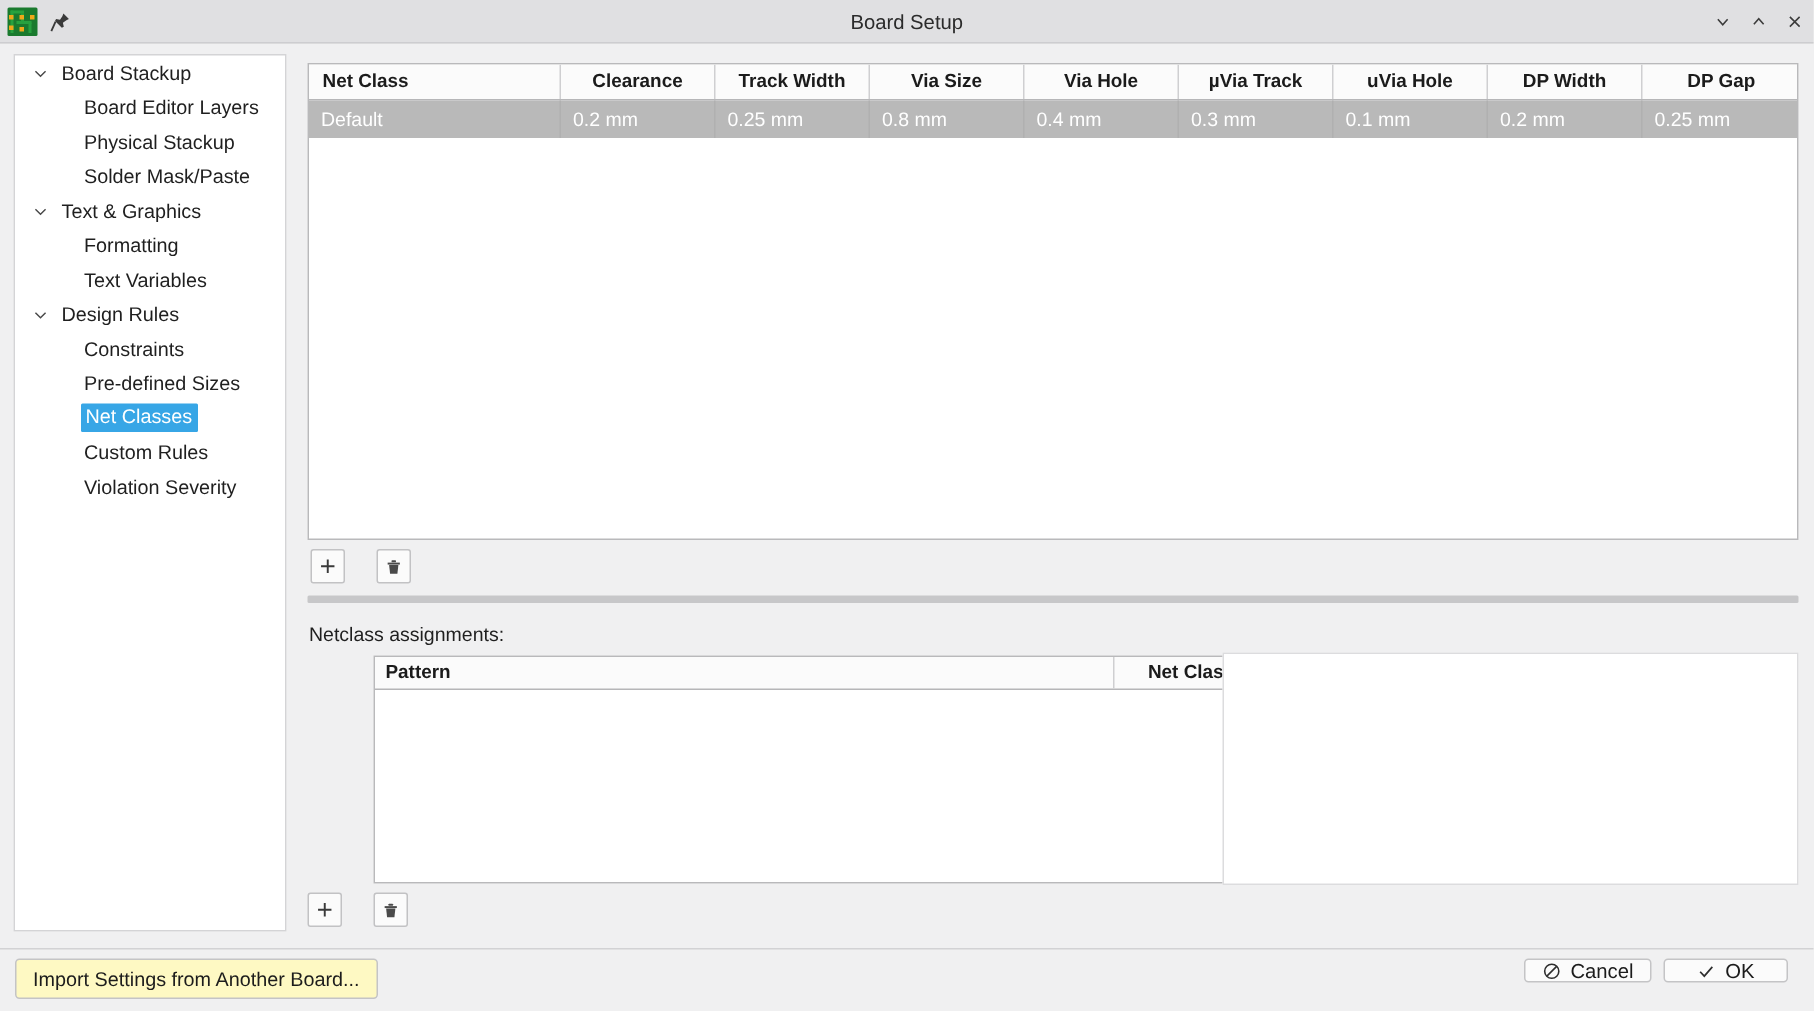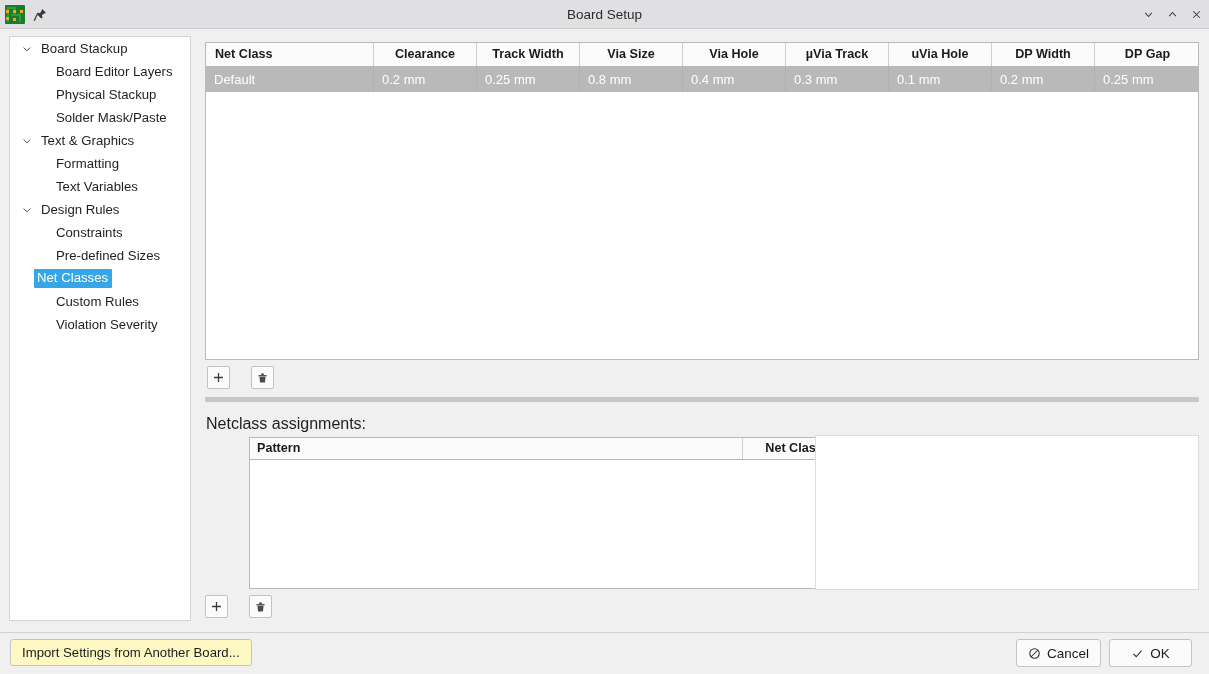"Net Classes" .tree-row.selected .lbl { margin-left: 24px -> 44px }
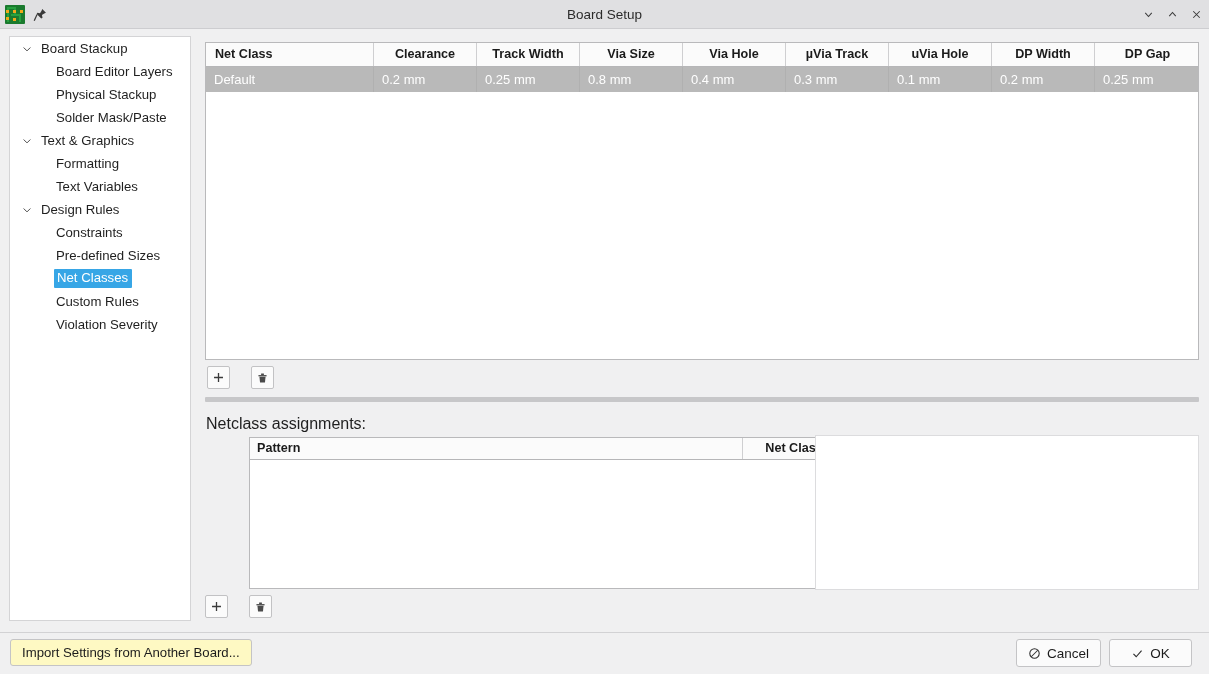"Netclass assignments:" #asn-label { font-size: 16px -> 13px }
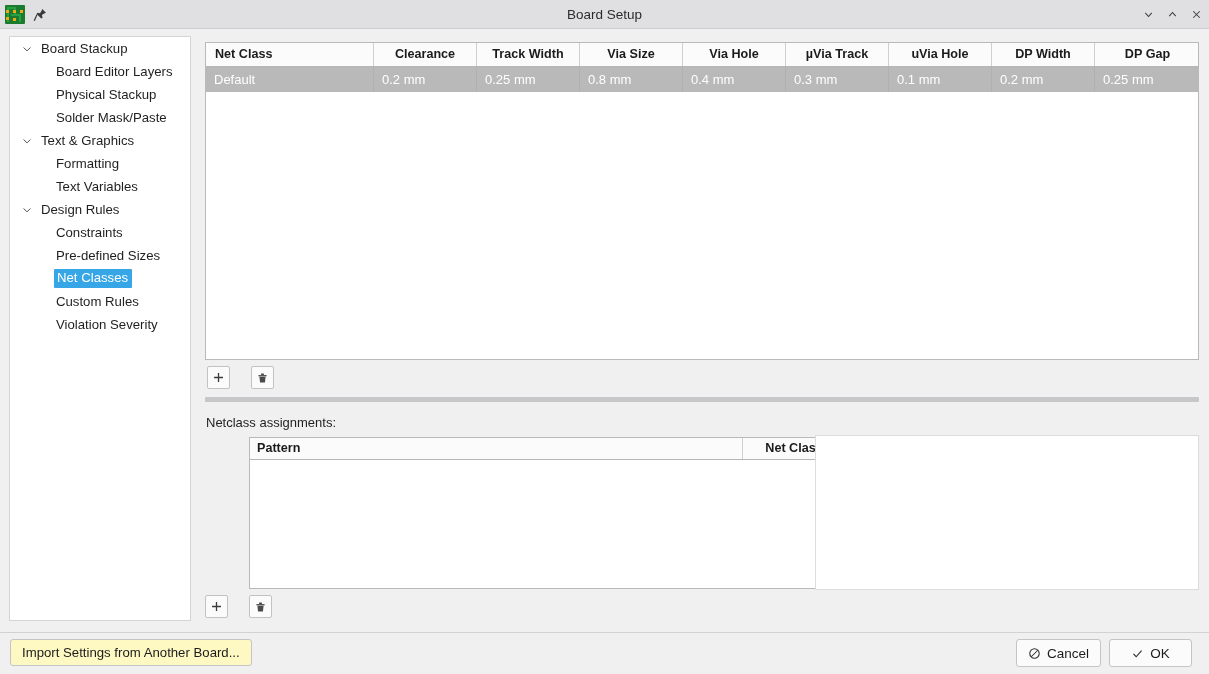"Cancel" .dlgbtn { height: 28px -> 16px }
